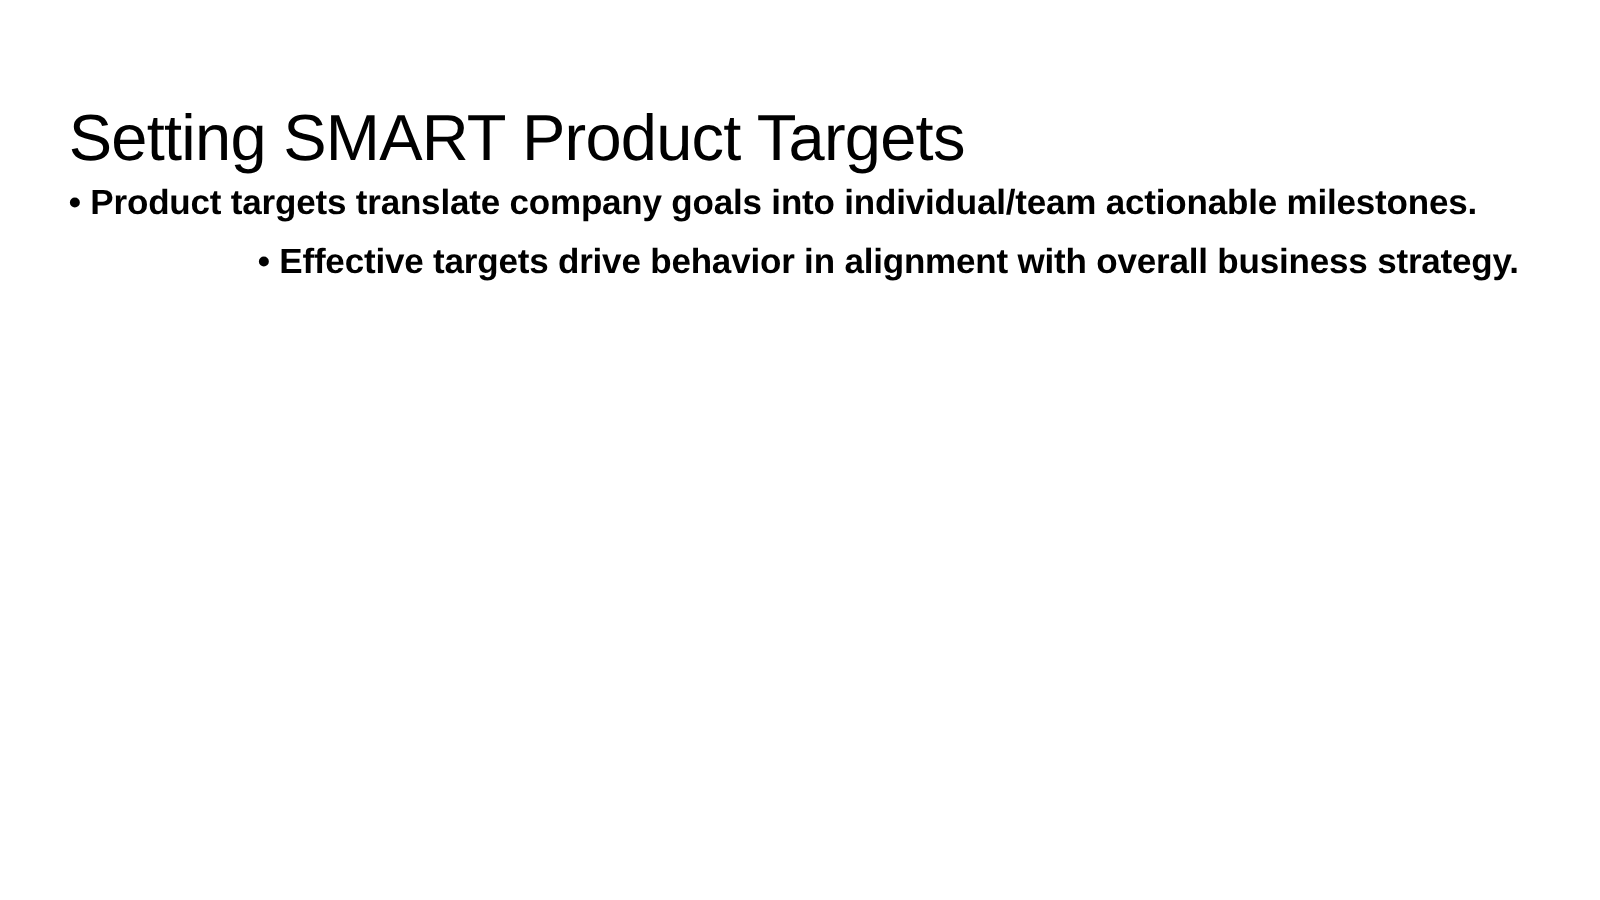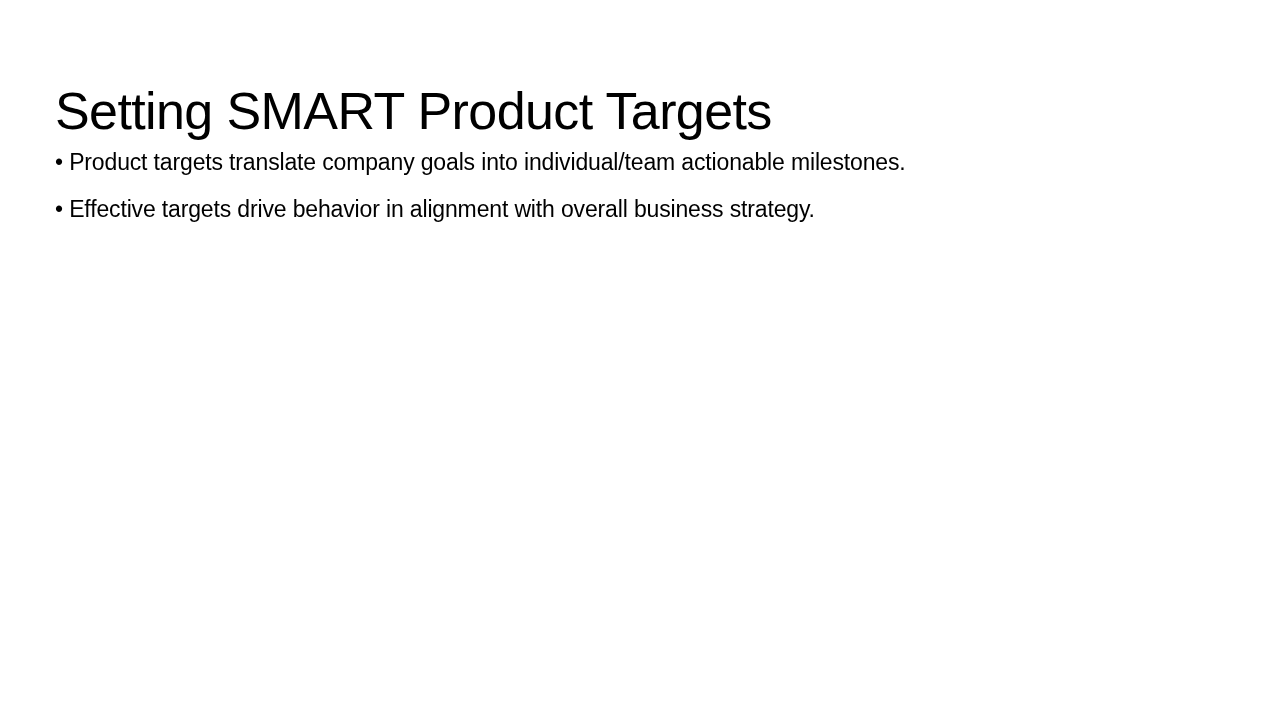"• Product targets translate company" .bullet-item { font-size: 23px -> 28px; font-weight: 400 -> 700 }
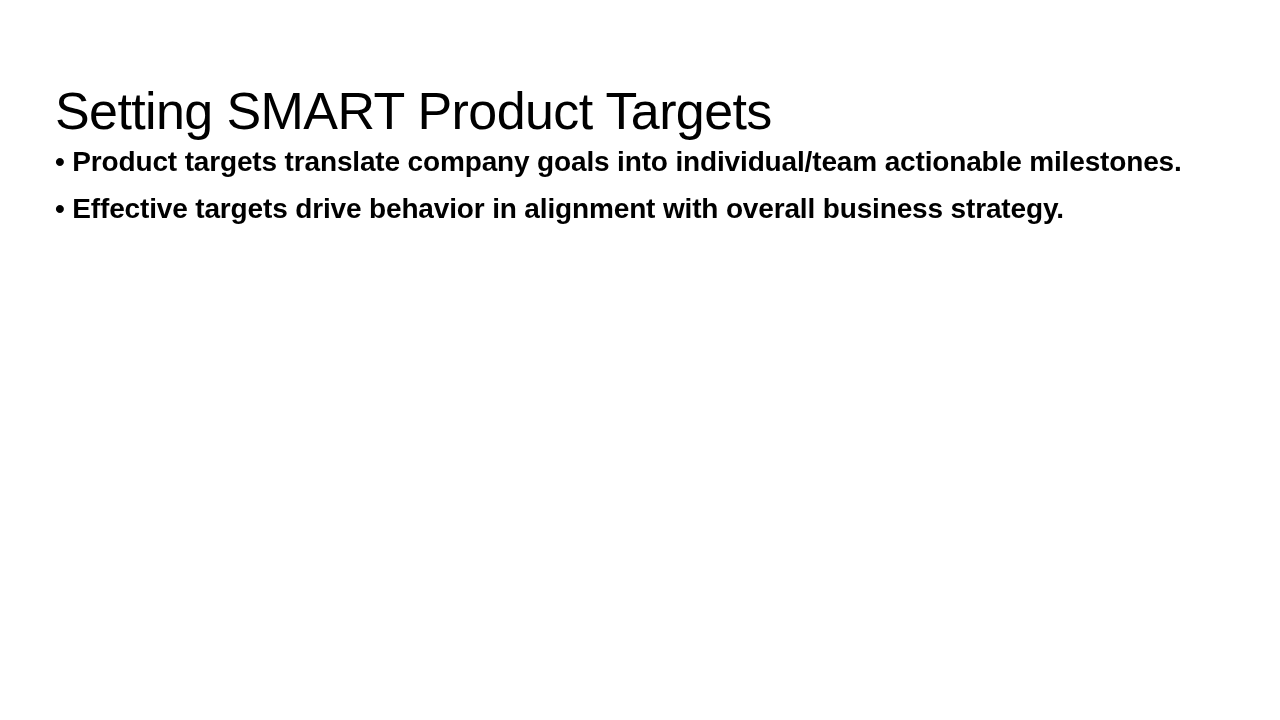"• Effective targets drive behavior" .bullet-item:last-child { text-align: none -> right }
